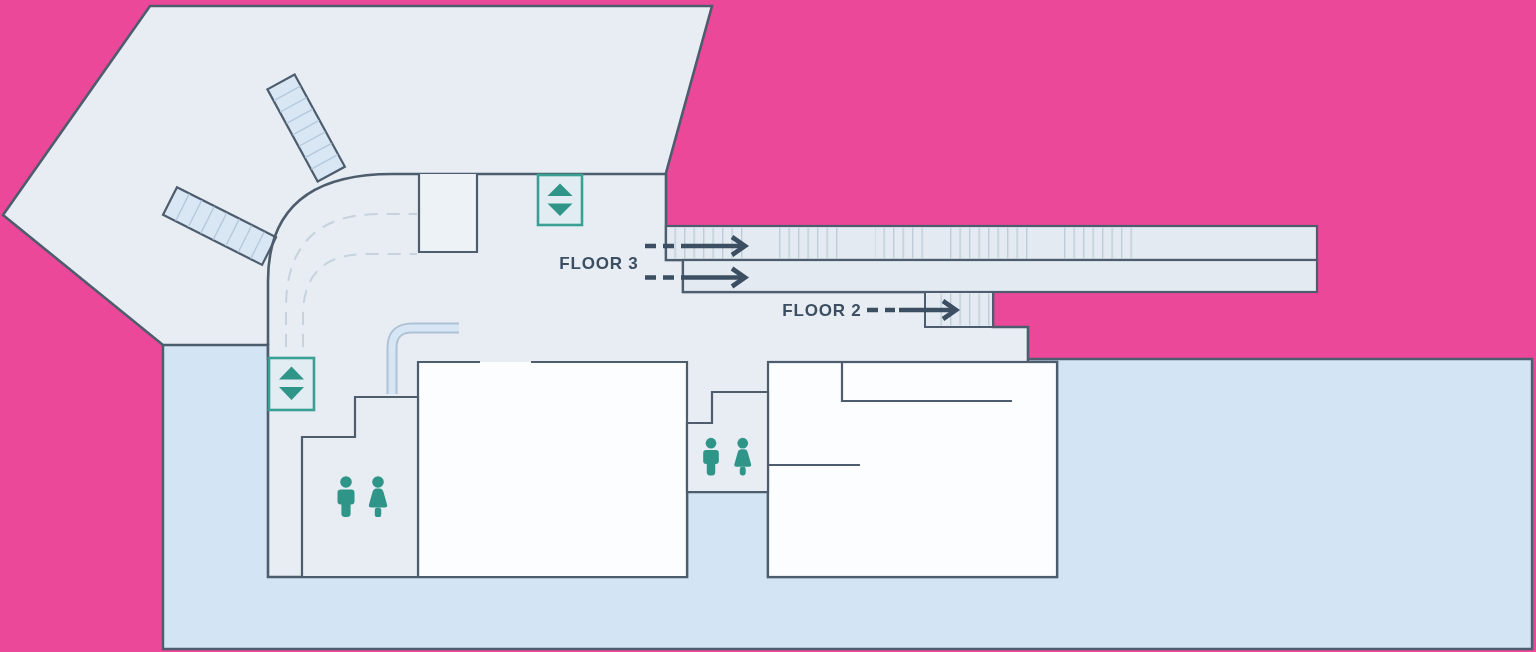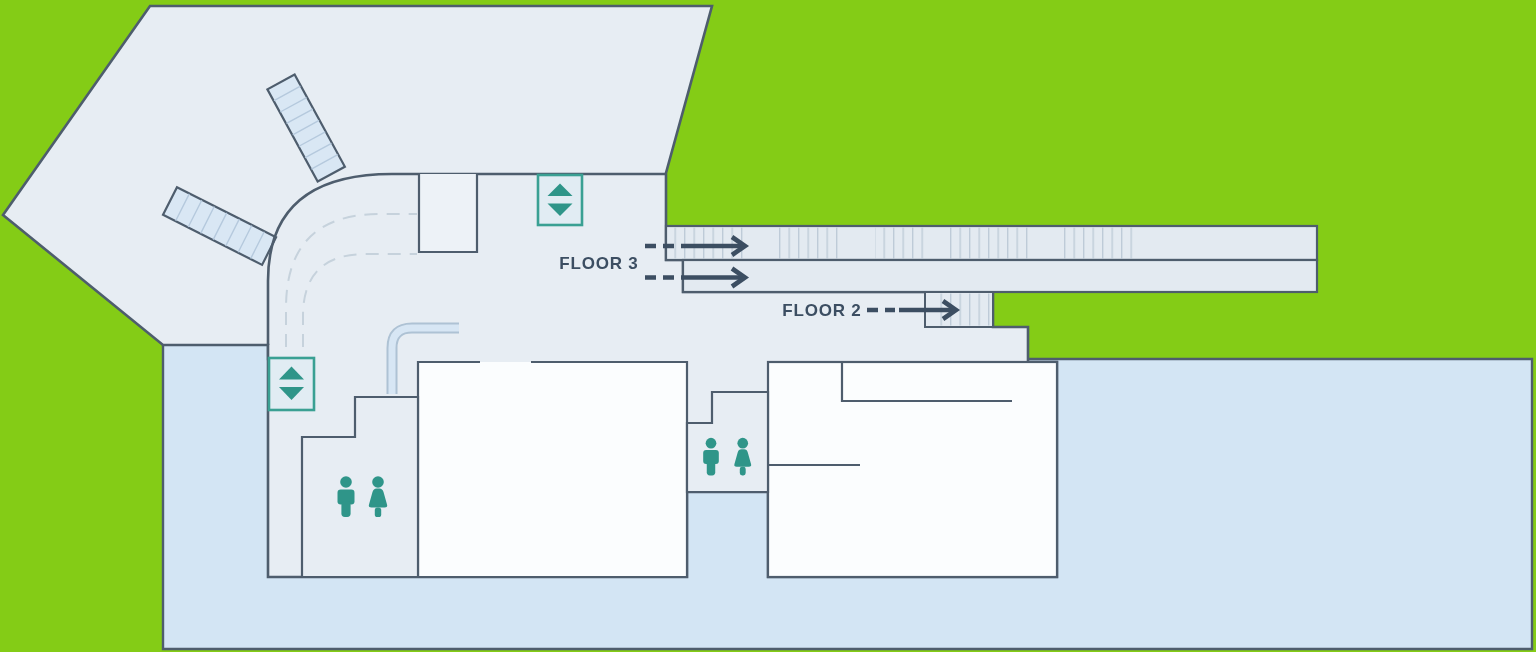"FLOOR 3" .stage { background: #84cc16 -> #ec4899 }
